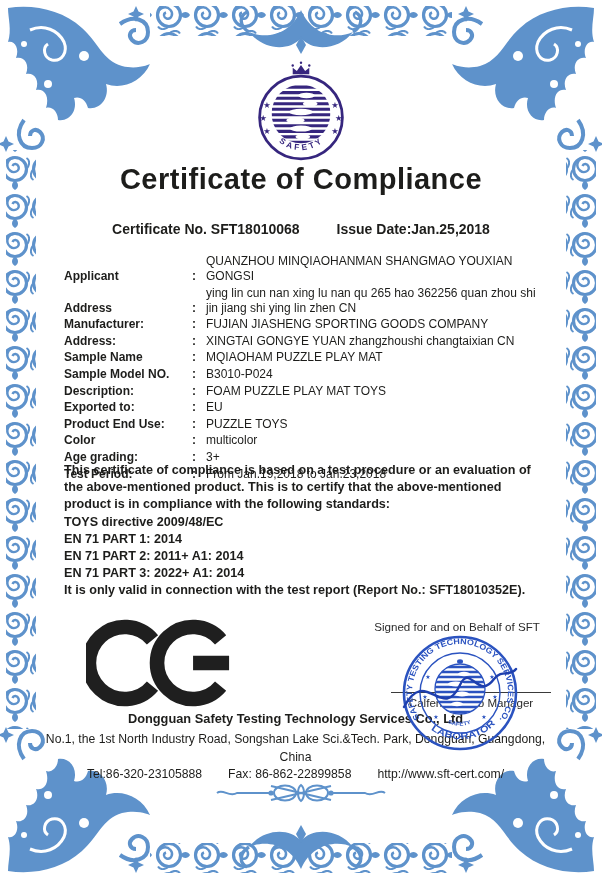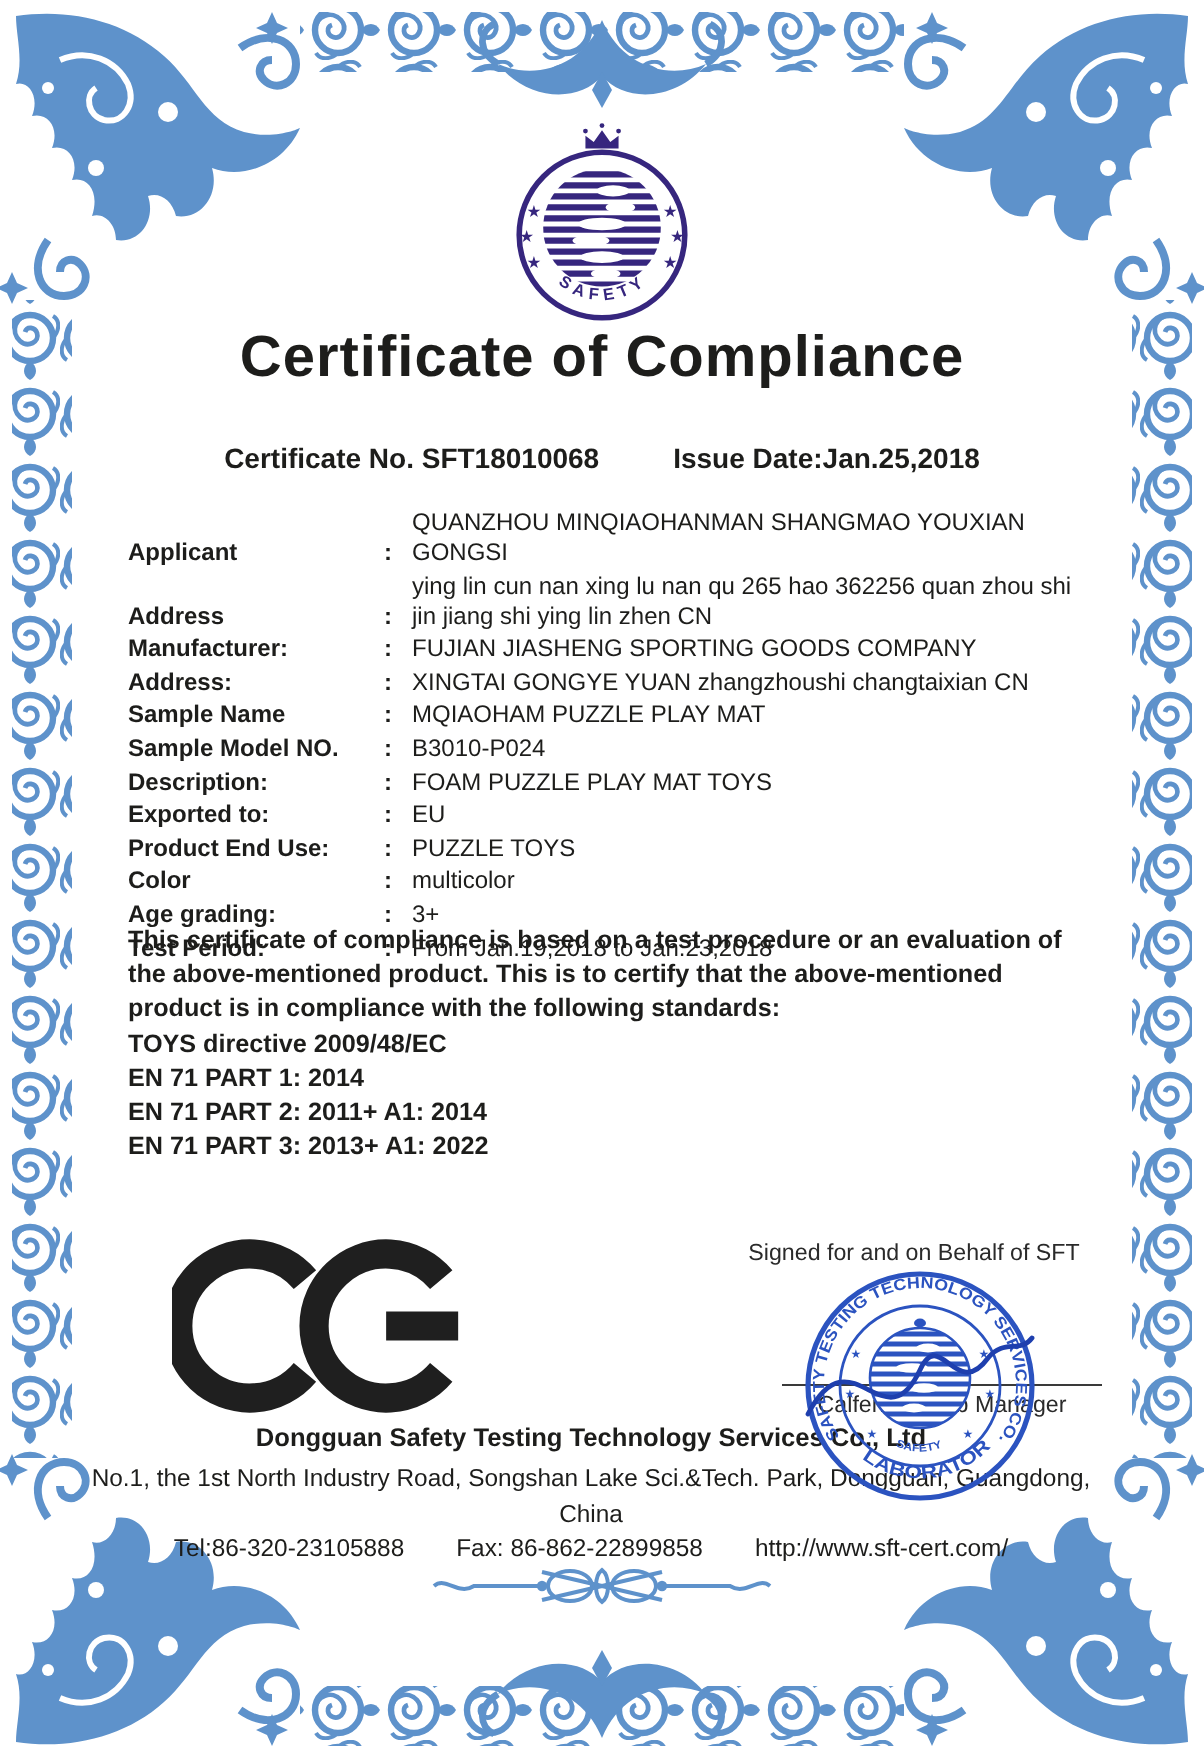"EN 71 PART 3: 2013+" span.std { text: 2013+ A1: 2022 -> 2022+ A1: 2014 }
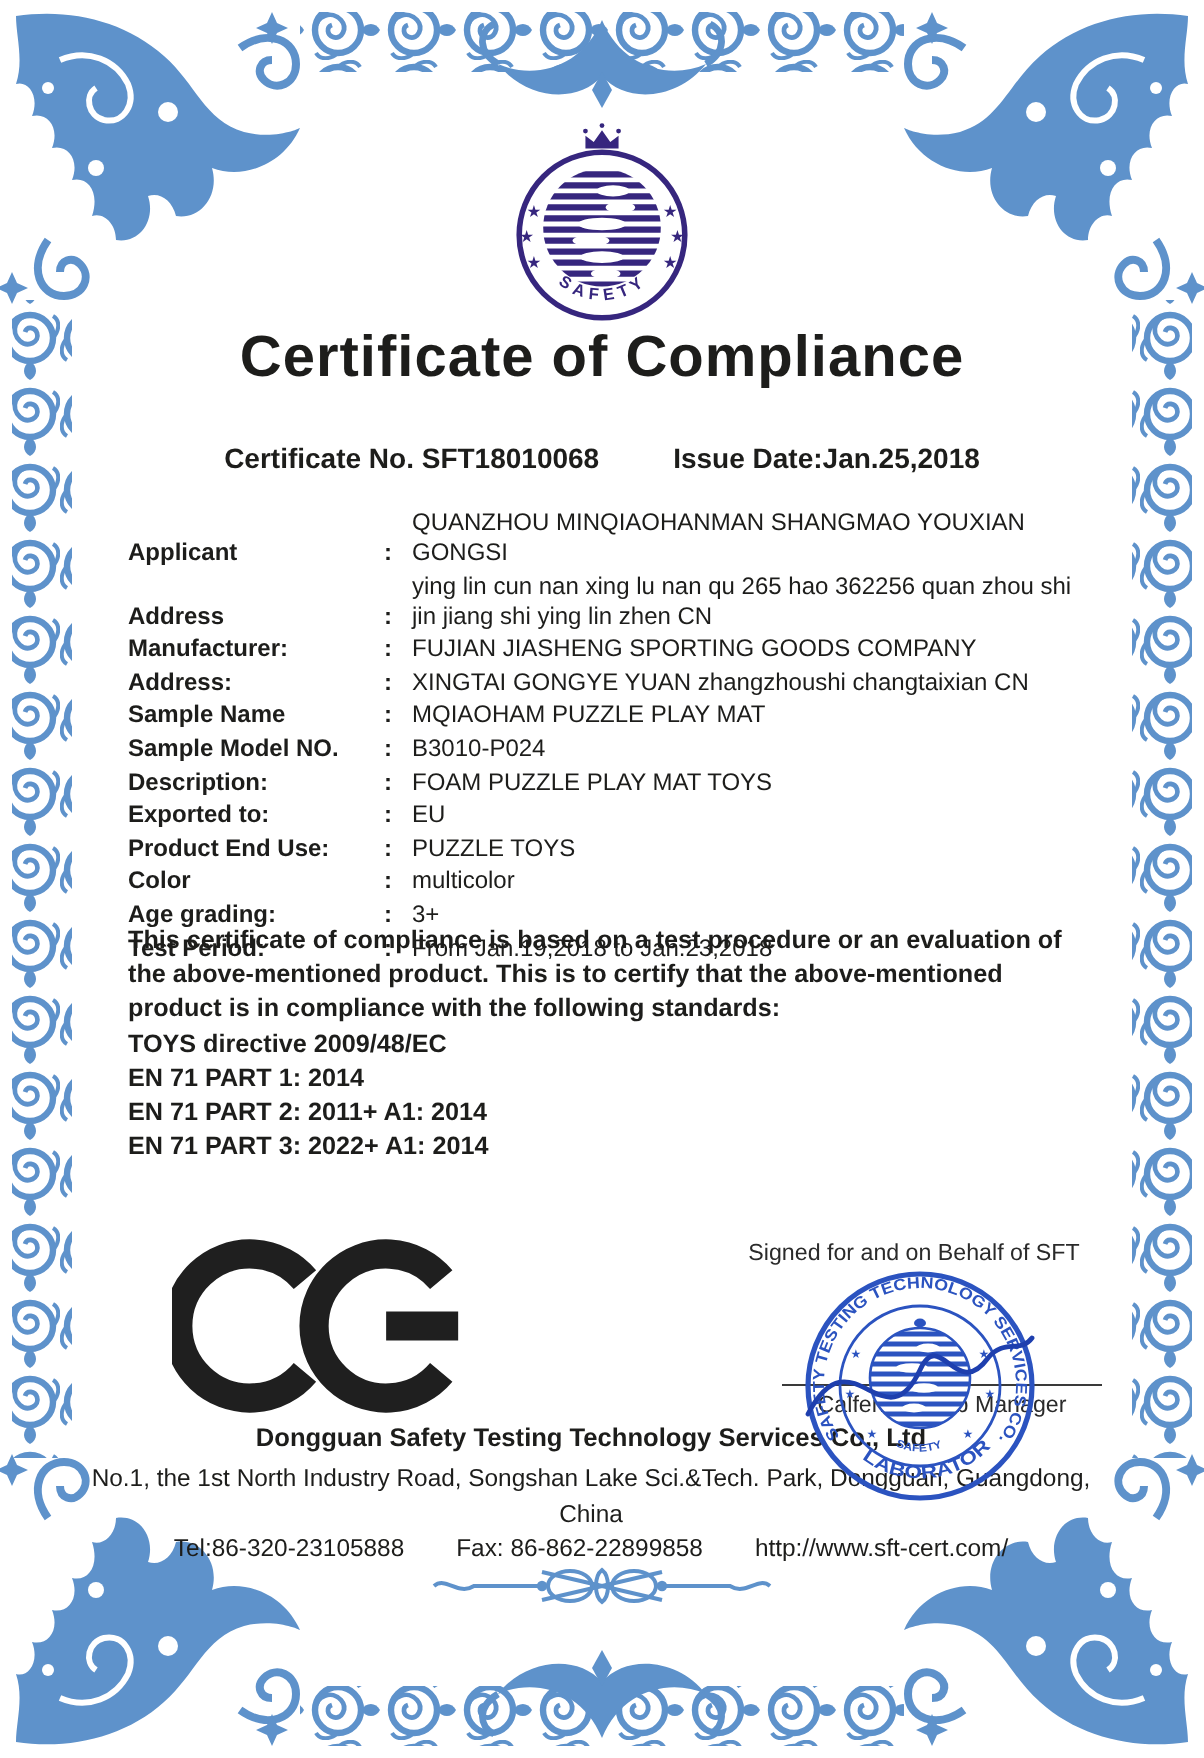"It is only valid in" span.std { html: none -> <span>It is only valid in connection with the test report (Report No.: SFT18010352E).</span> }
